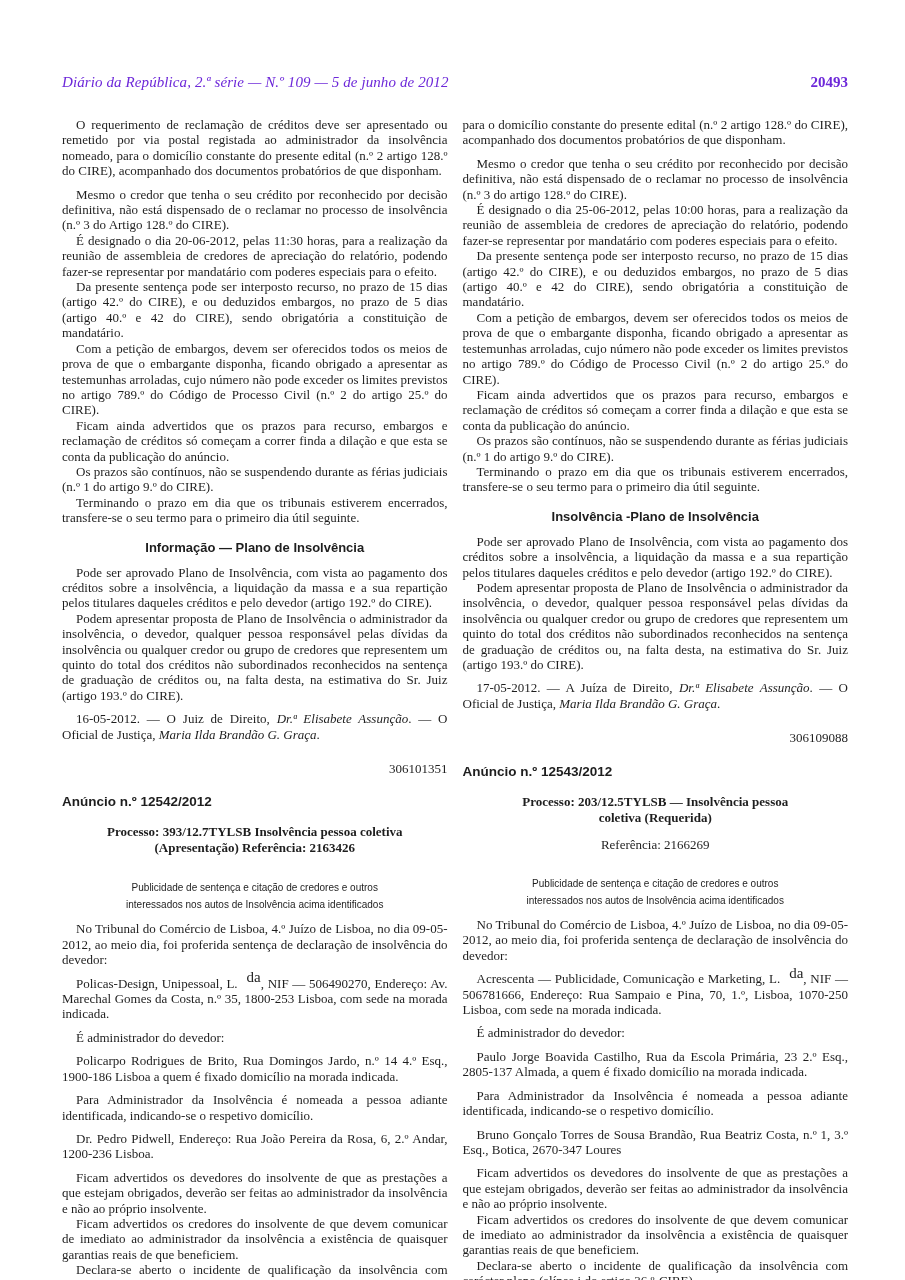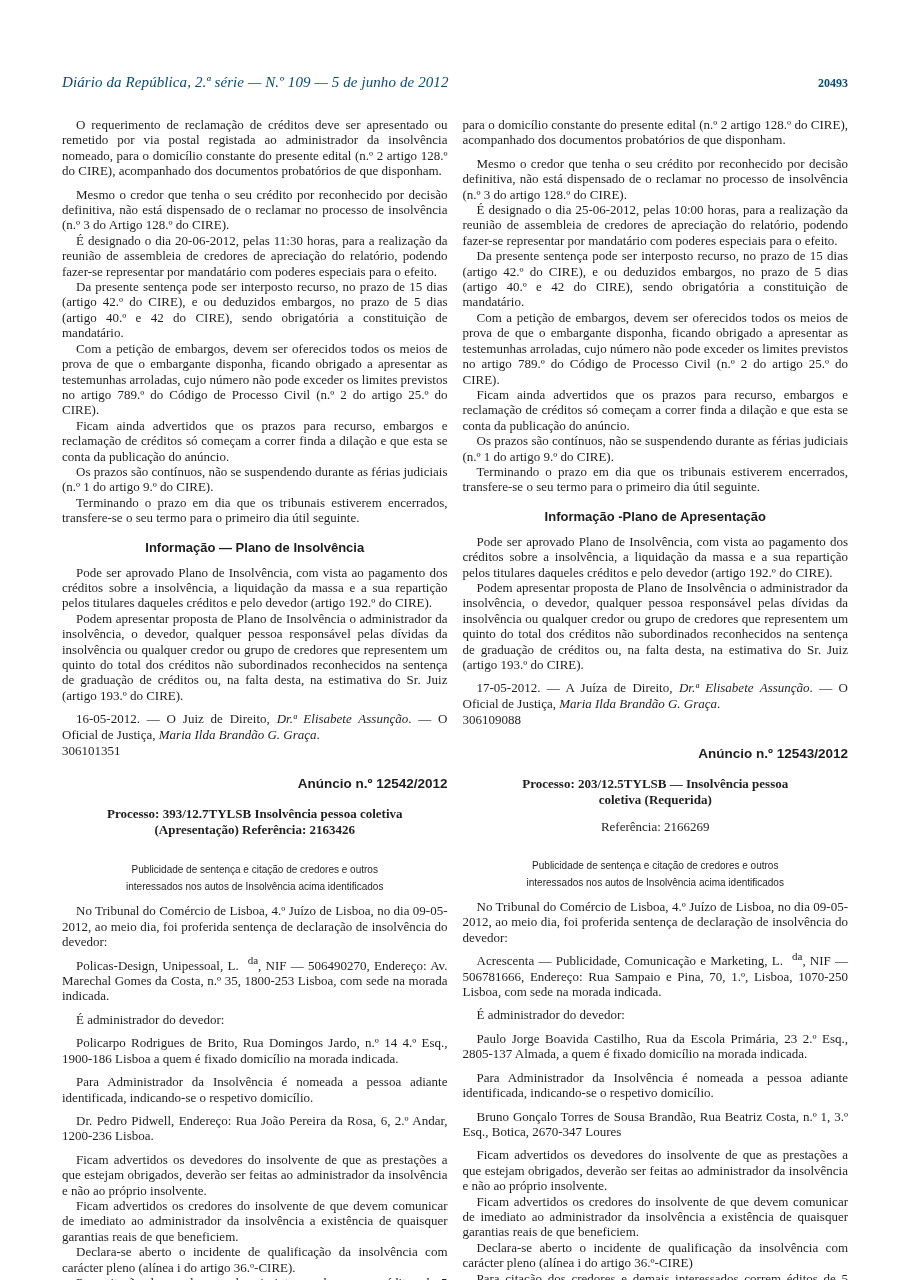"Diário da República, 2.ª série" .hdr { color: #0c4a6e -> #6d28d9 }
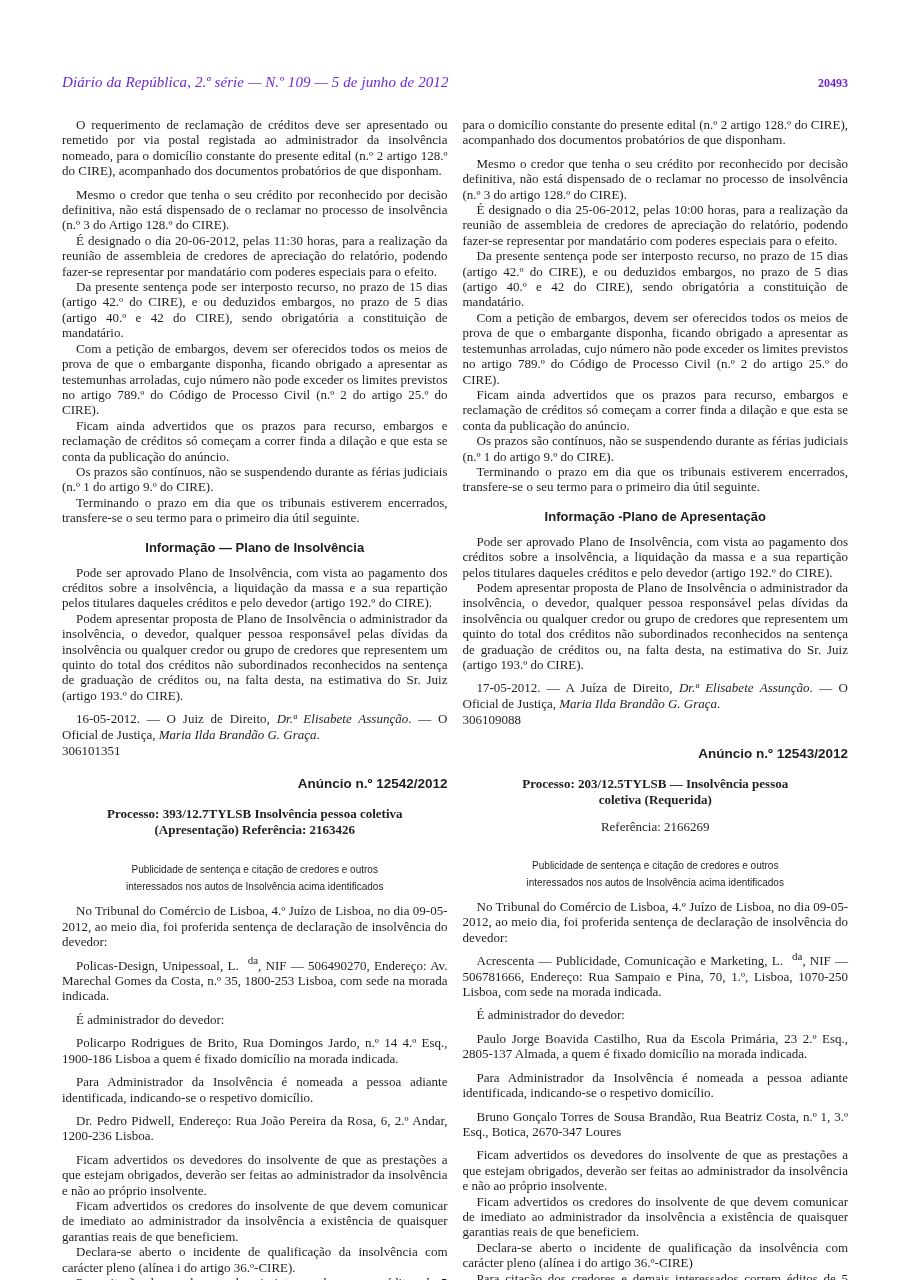"20493" .hdr-page { font-size: 12px -> 15px }
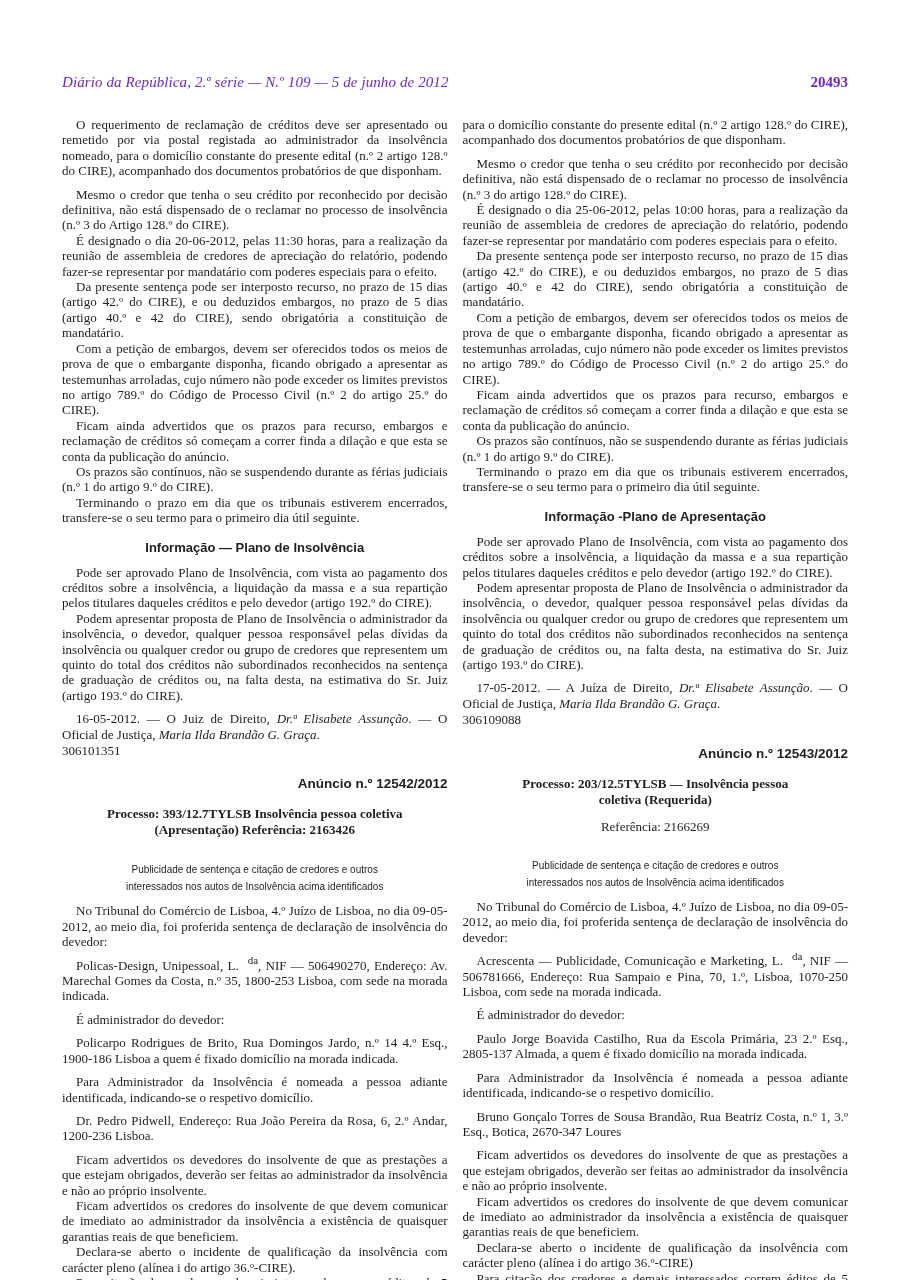"Informação -Plano de Apresentação" span { text: Informação -Plano de Apresentação -> Insolvência -Plano de Insolvência }
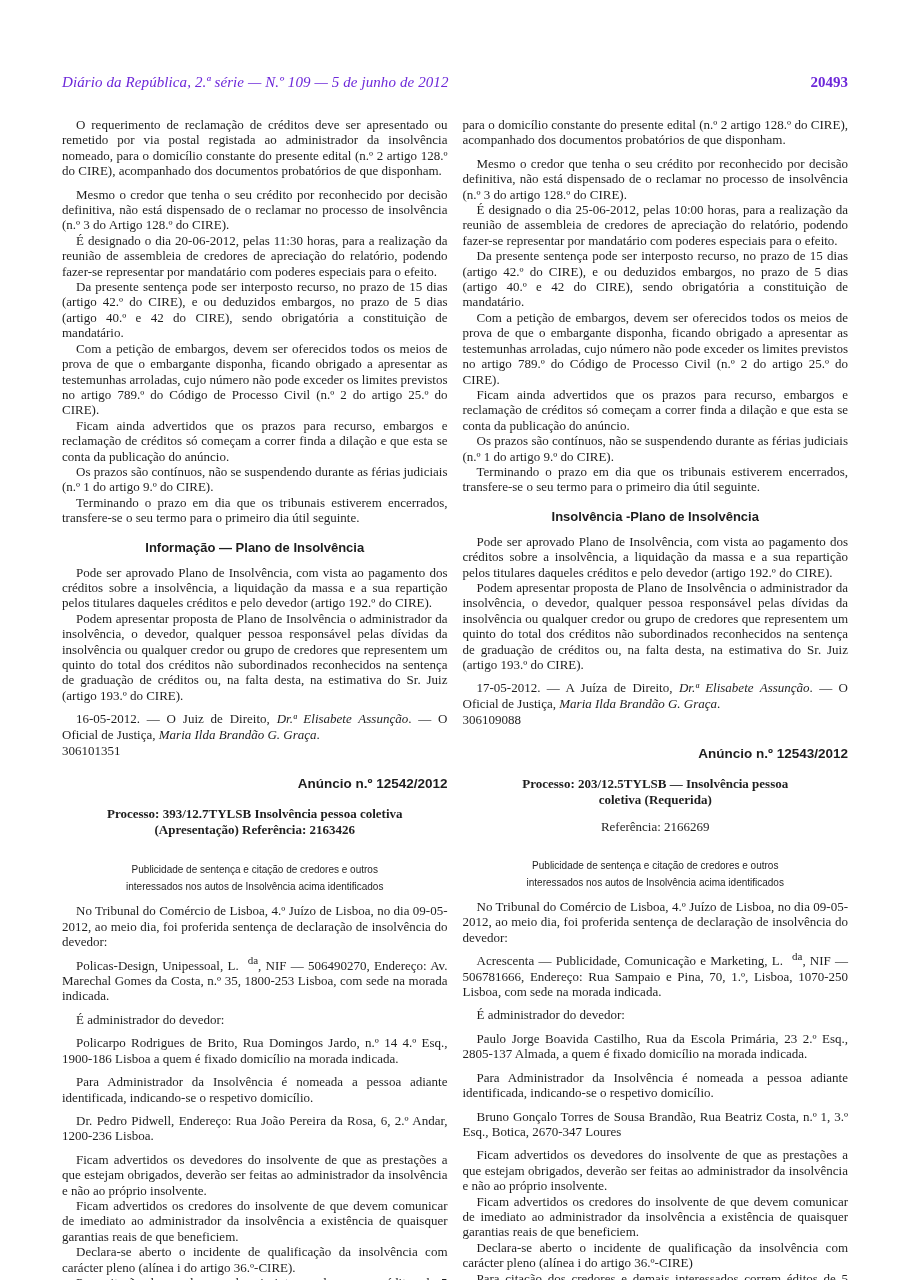"306109088" .blk.refnum { margin-top: 1px -> 19px; text-align: none -> right }
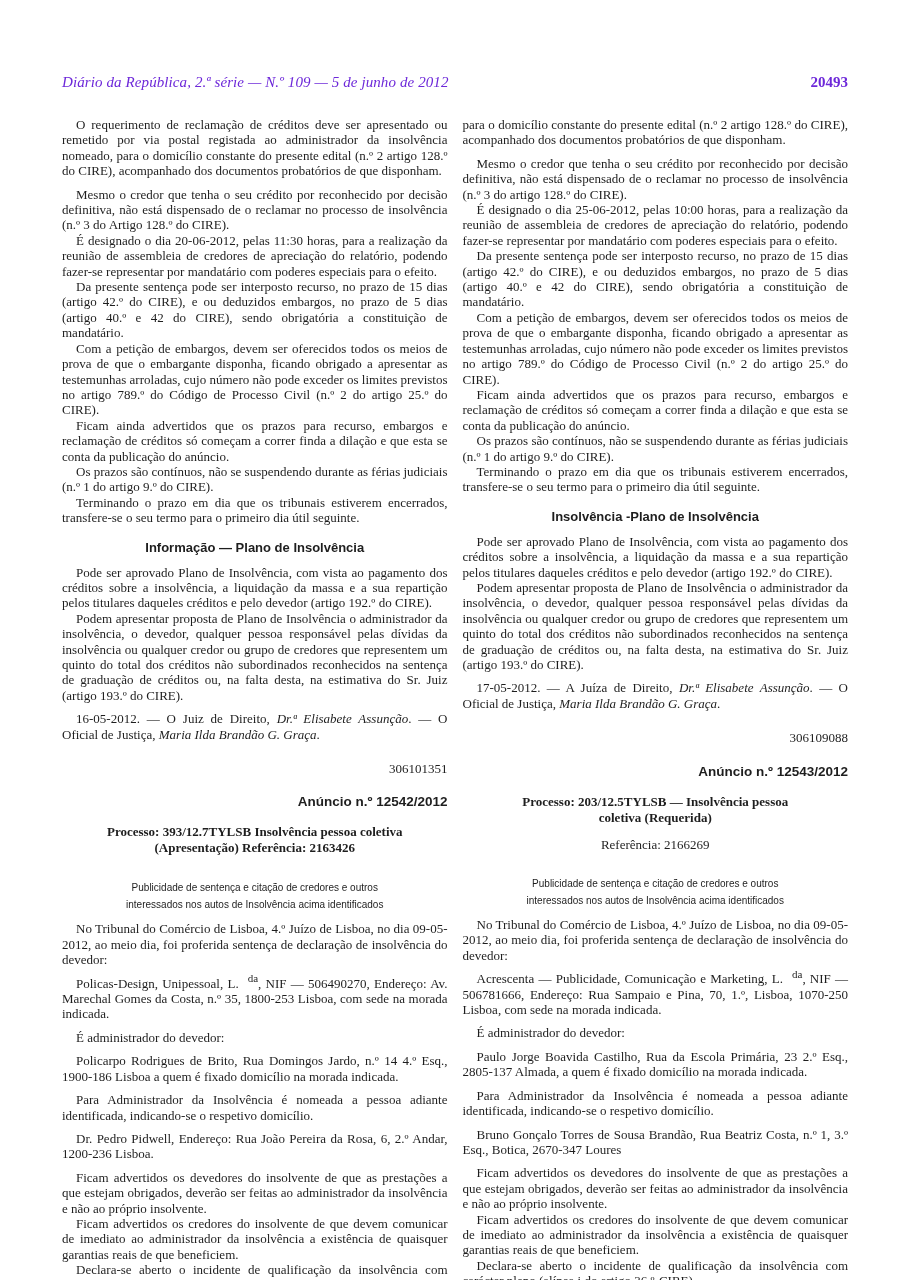"Anúncio n.º 12543/2012" .blk.h-anuncio { text-align: right -> left }
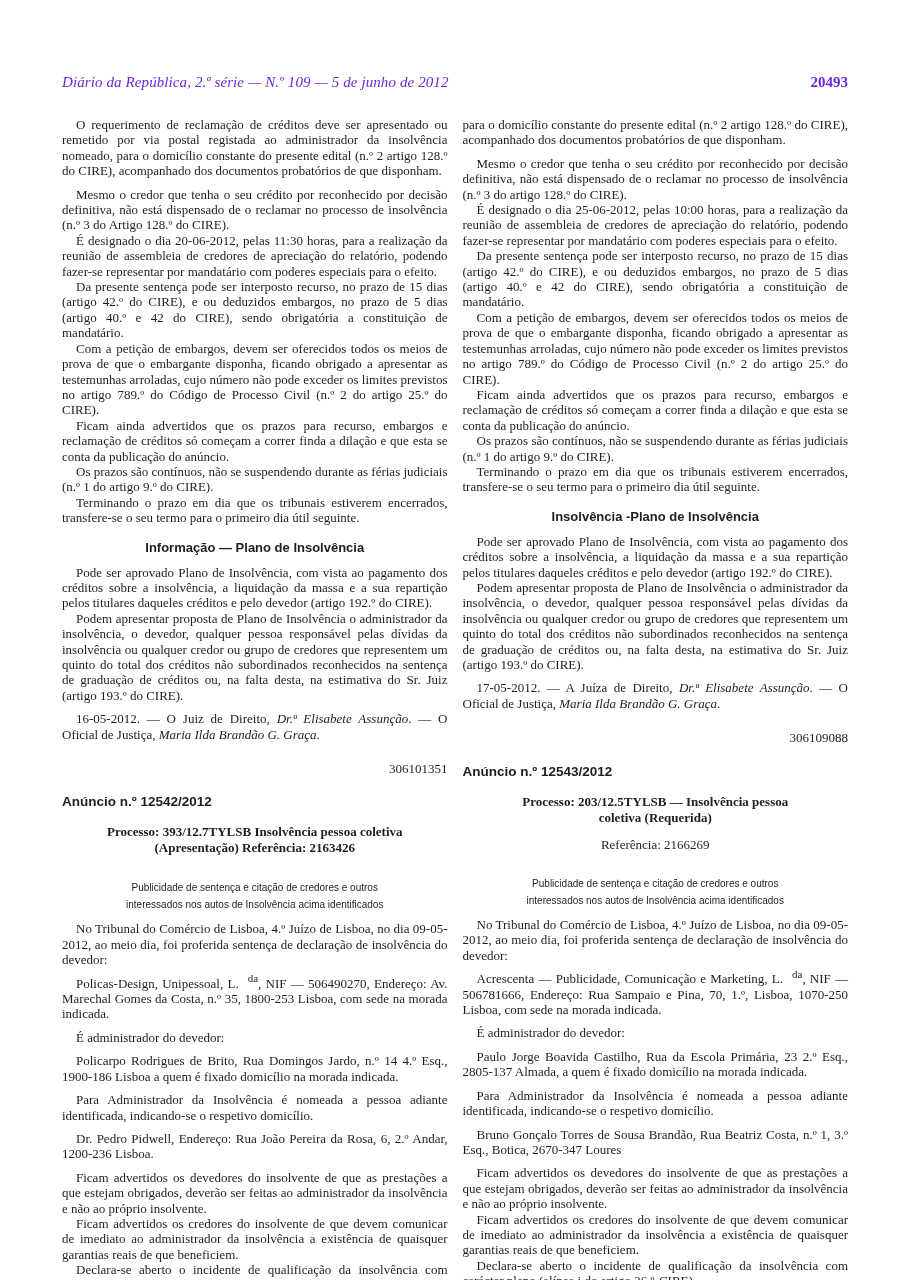"da" .sup { font-size: 11px -> 15px }
